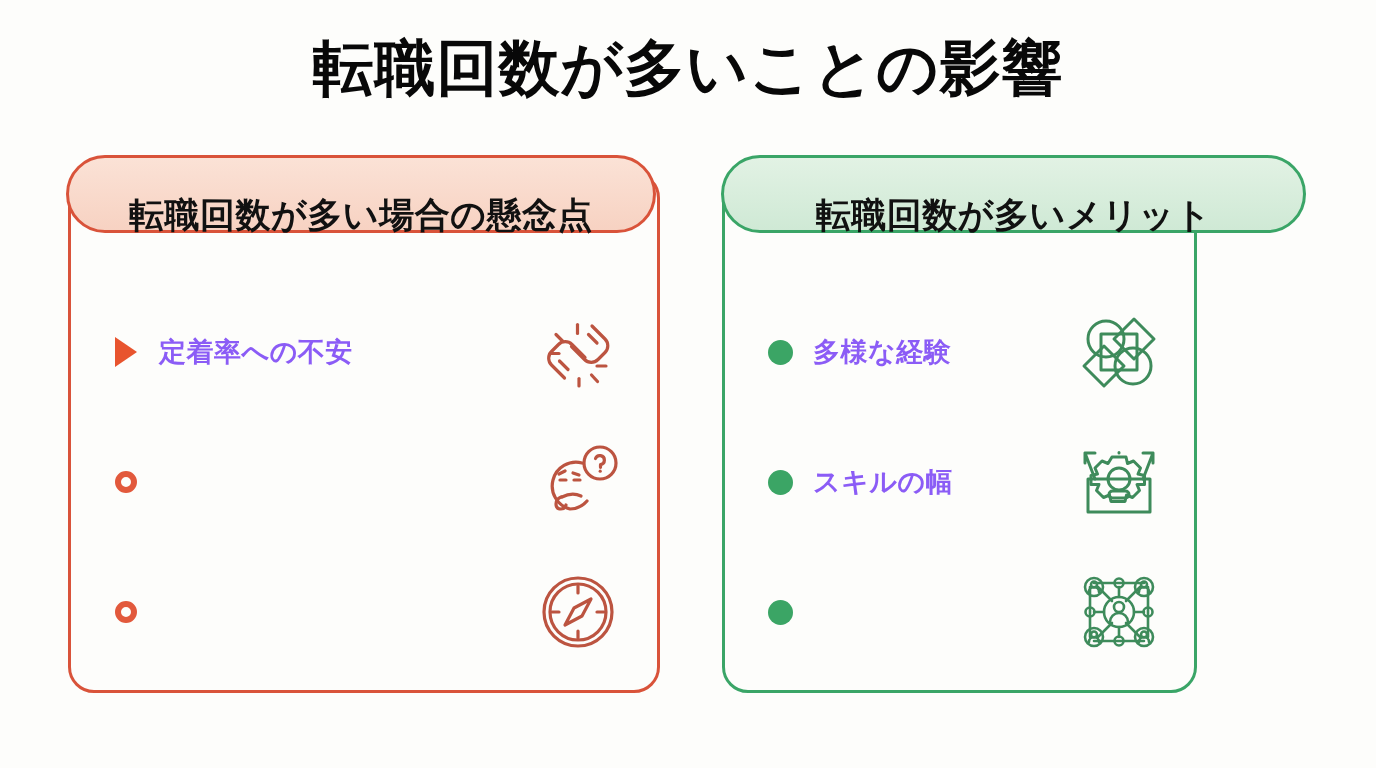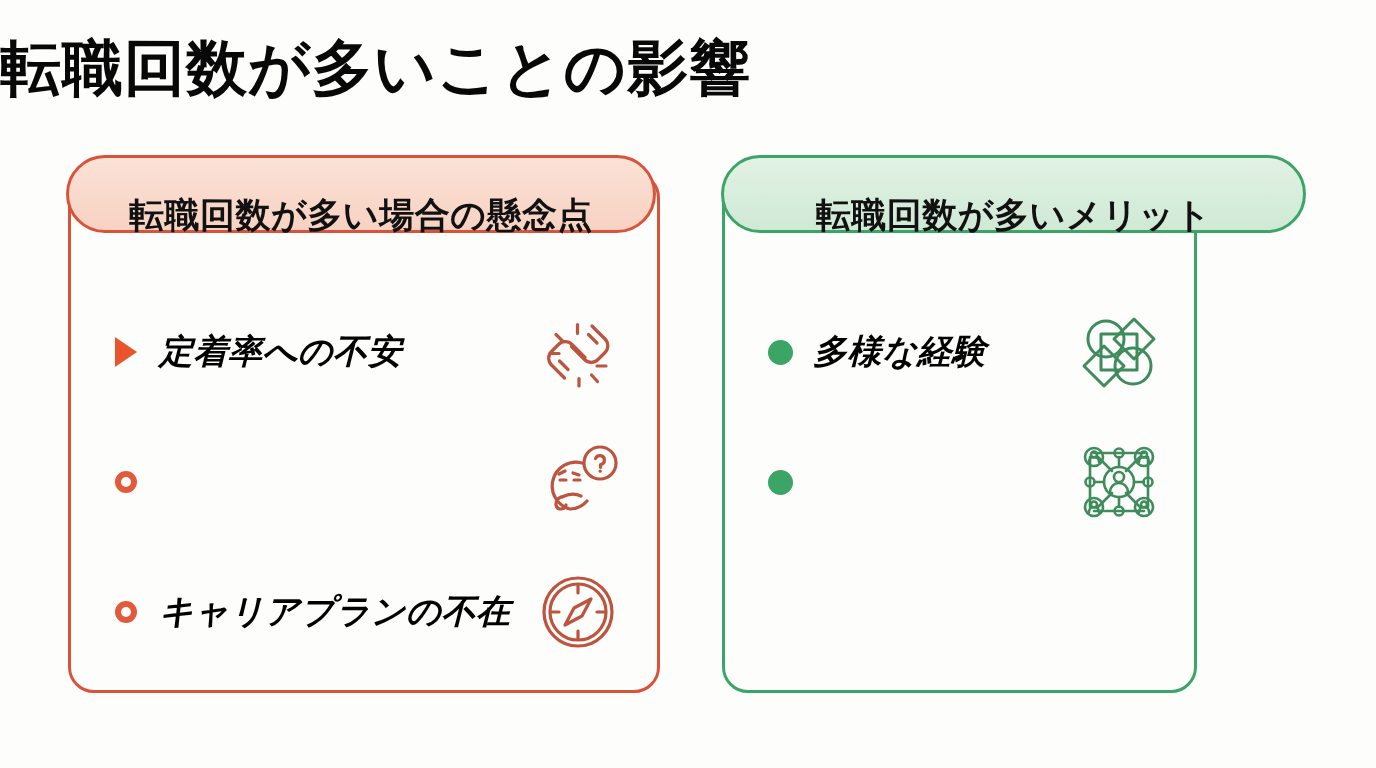"転職回数が多いことの影響" .page-title { text-align: none -> center }
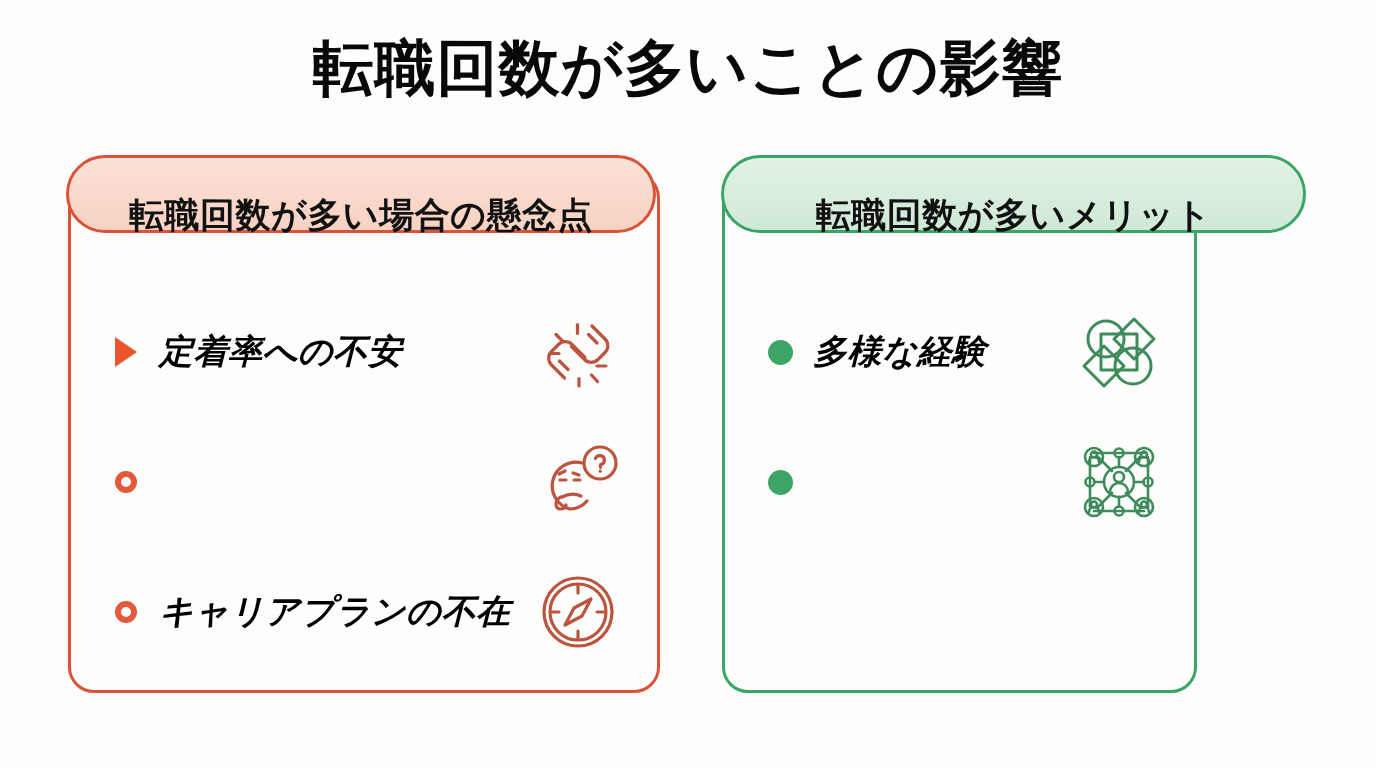"定着率への不安" .row-label { color: #000000 -> #8b5cf6; font-size: 34px -> 27px; font-style: italic -> none }
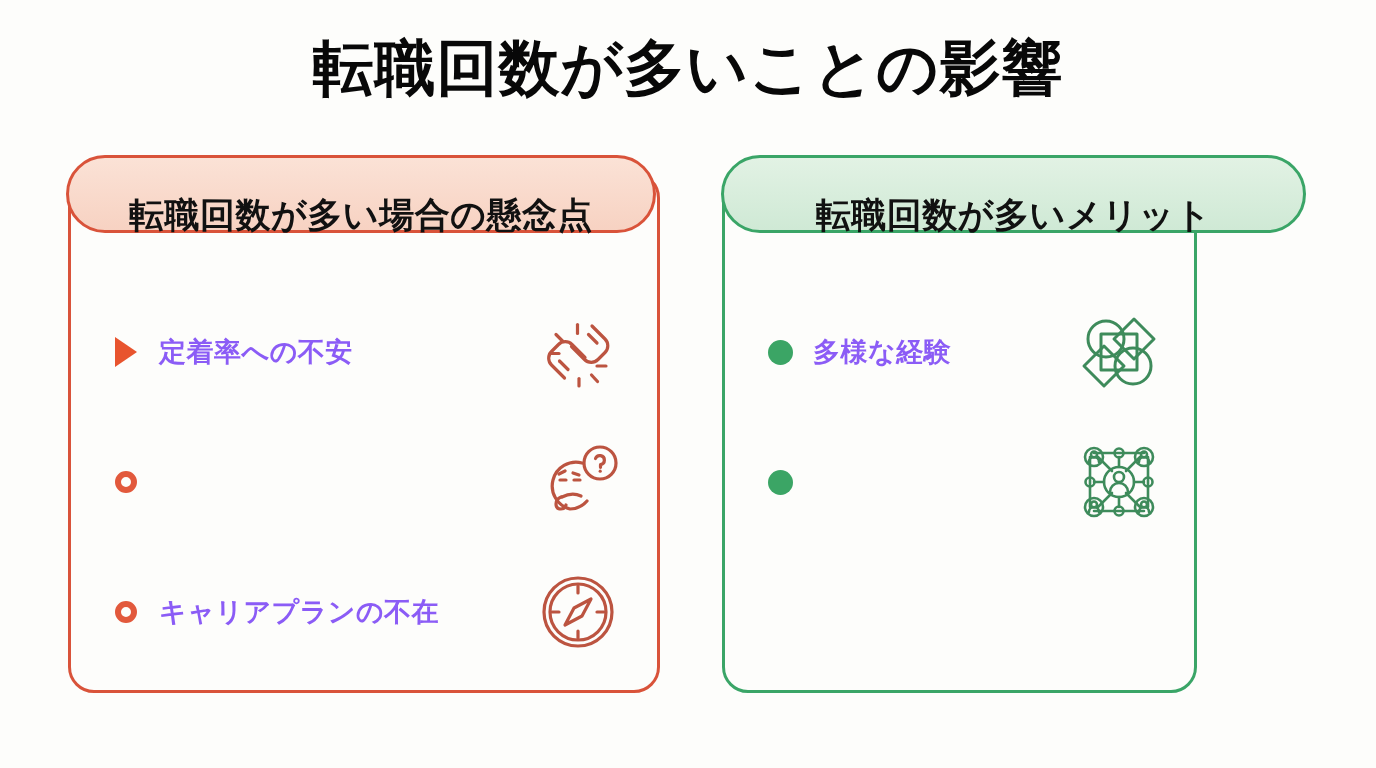"スキルの幅" div.row { html: none -> <div> <span> <span></span> </span> <span>スキルの幅</span> <span> <svg> <path></path> <path></path> <path></path> <path></path> <circle></circle> <path></path> <rect></rect> </svg> </span> </div> }
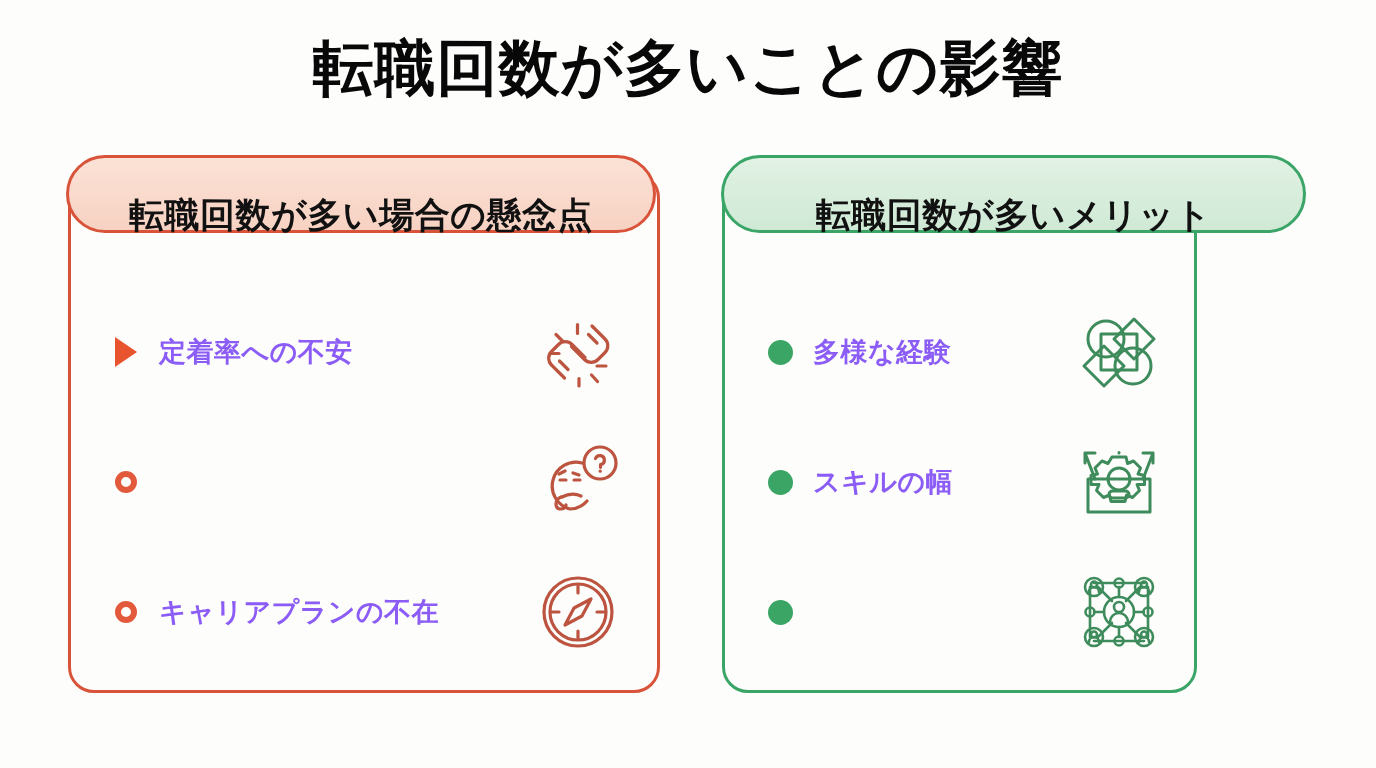"キャリアプランの不在" span.row-label { html: <span>キャリアプランの不在</span> -> none }
